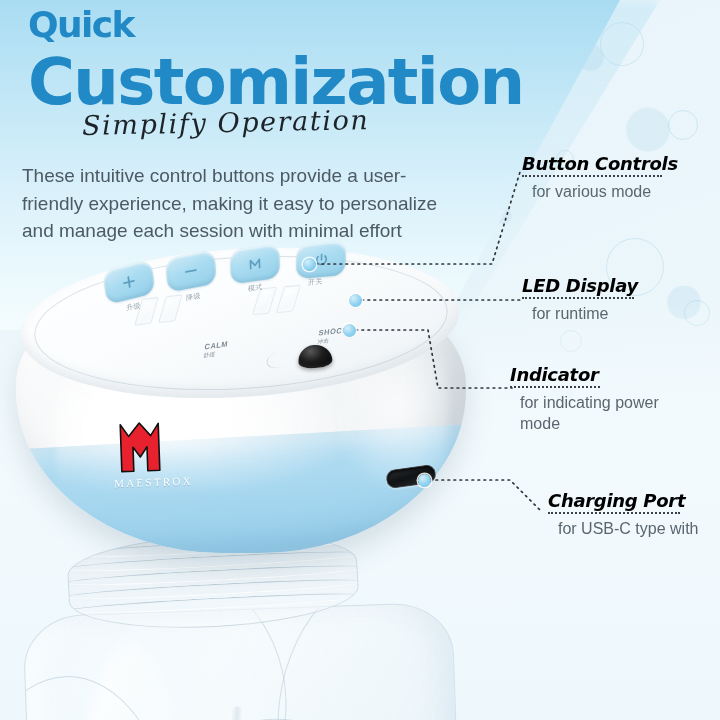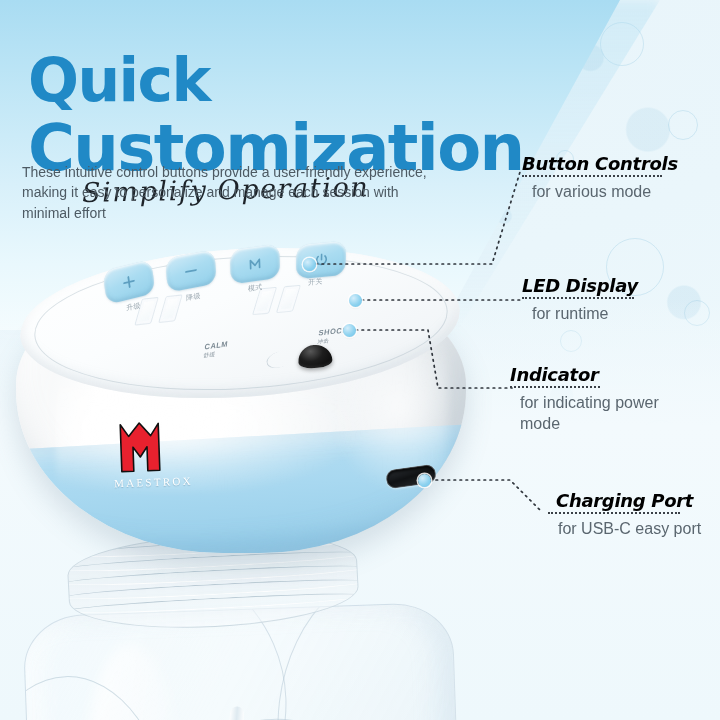"Quick" .h-line1 { font-size: 60px -> 36px; margin-top: 44px -> none }
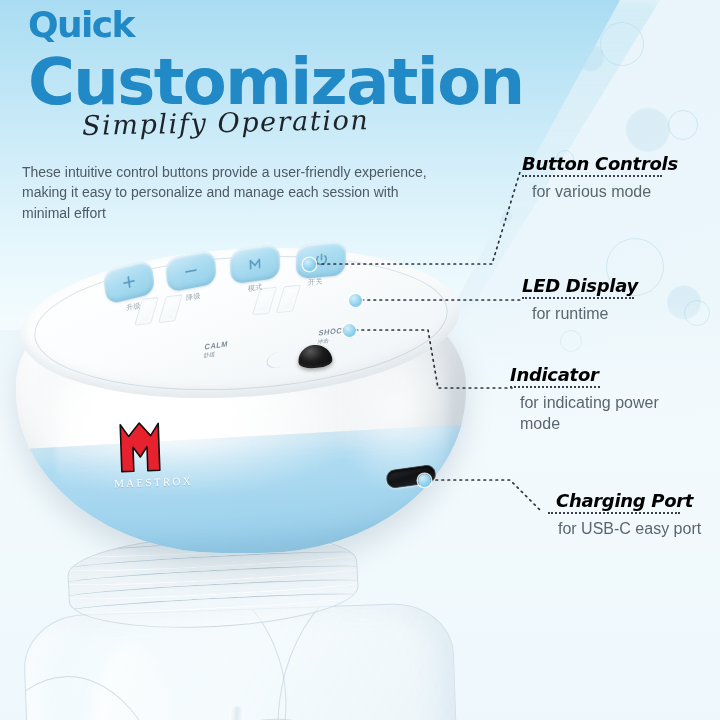"These intuitive control buttons provide" .body-copy { font-size: 14px -> 19px }
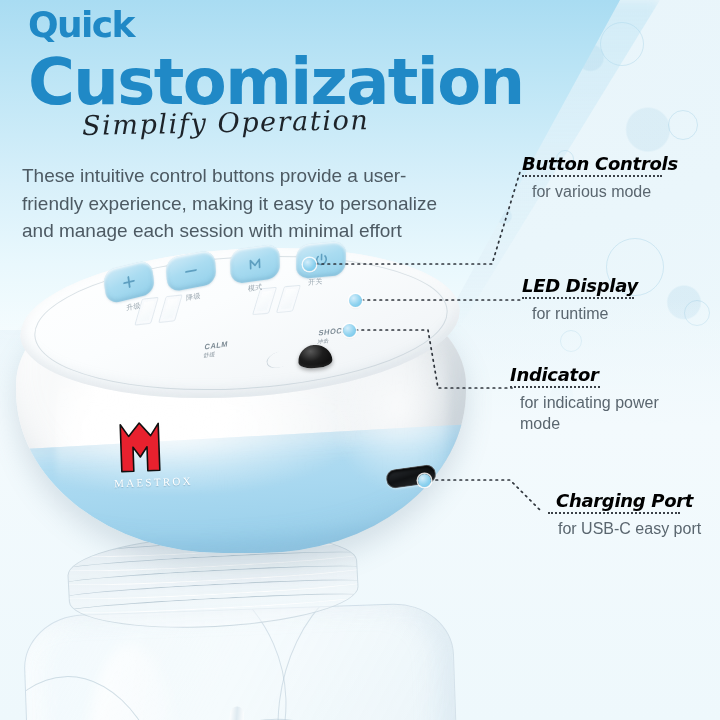"Charging Port" #co-charge { text-align: center -> none }
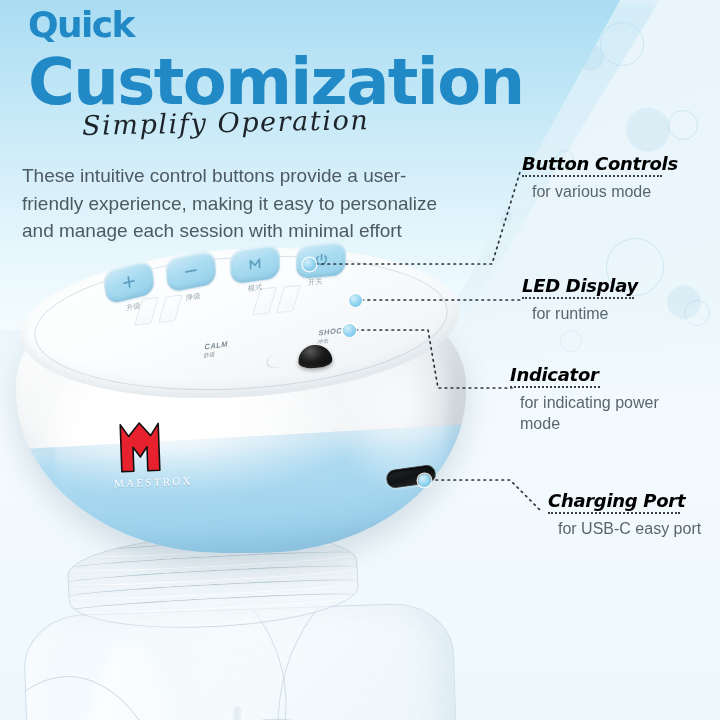"for USB-C easy port" div.co-sub { text: easy port -> type with }
